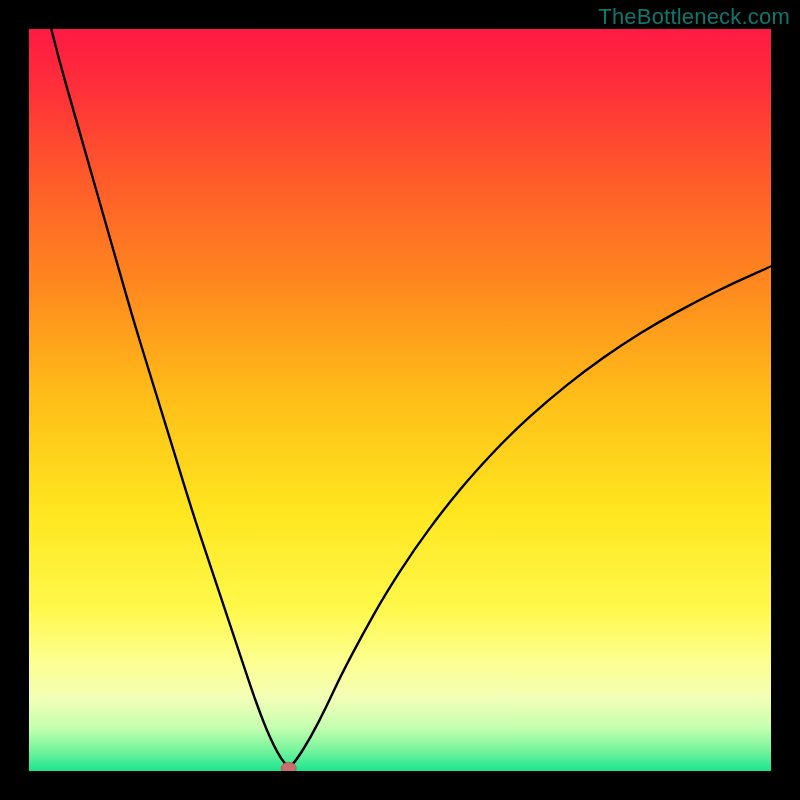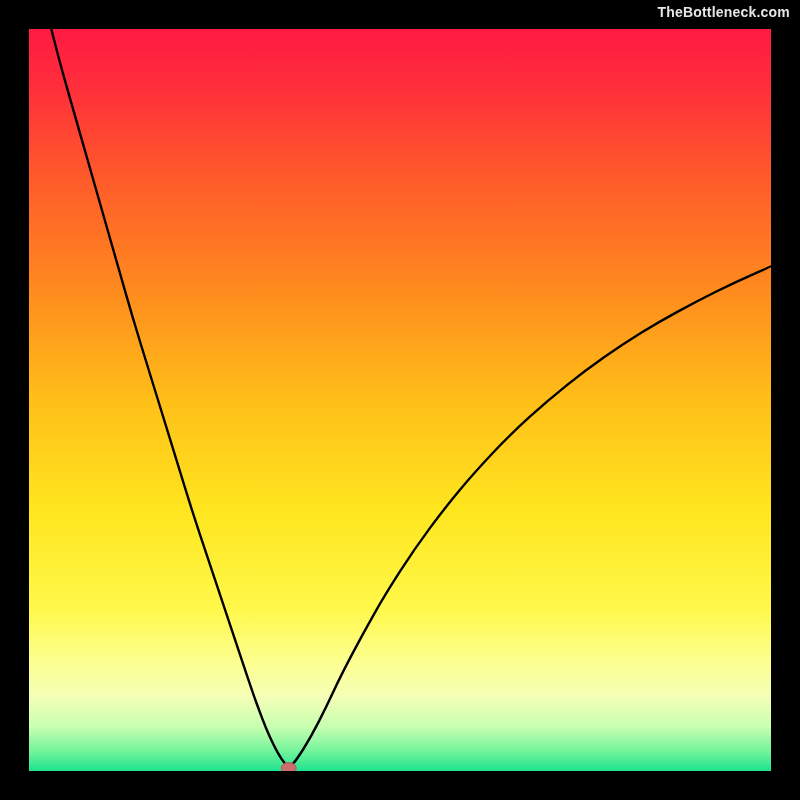"TheBottleneck.com" .watermark { color: #e5e5e5 -> #0f766e; font-size: 14px -> 22px; font-weight: 700 -> 400 }
